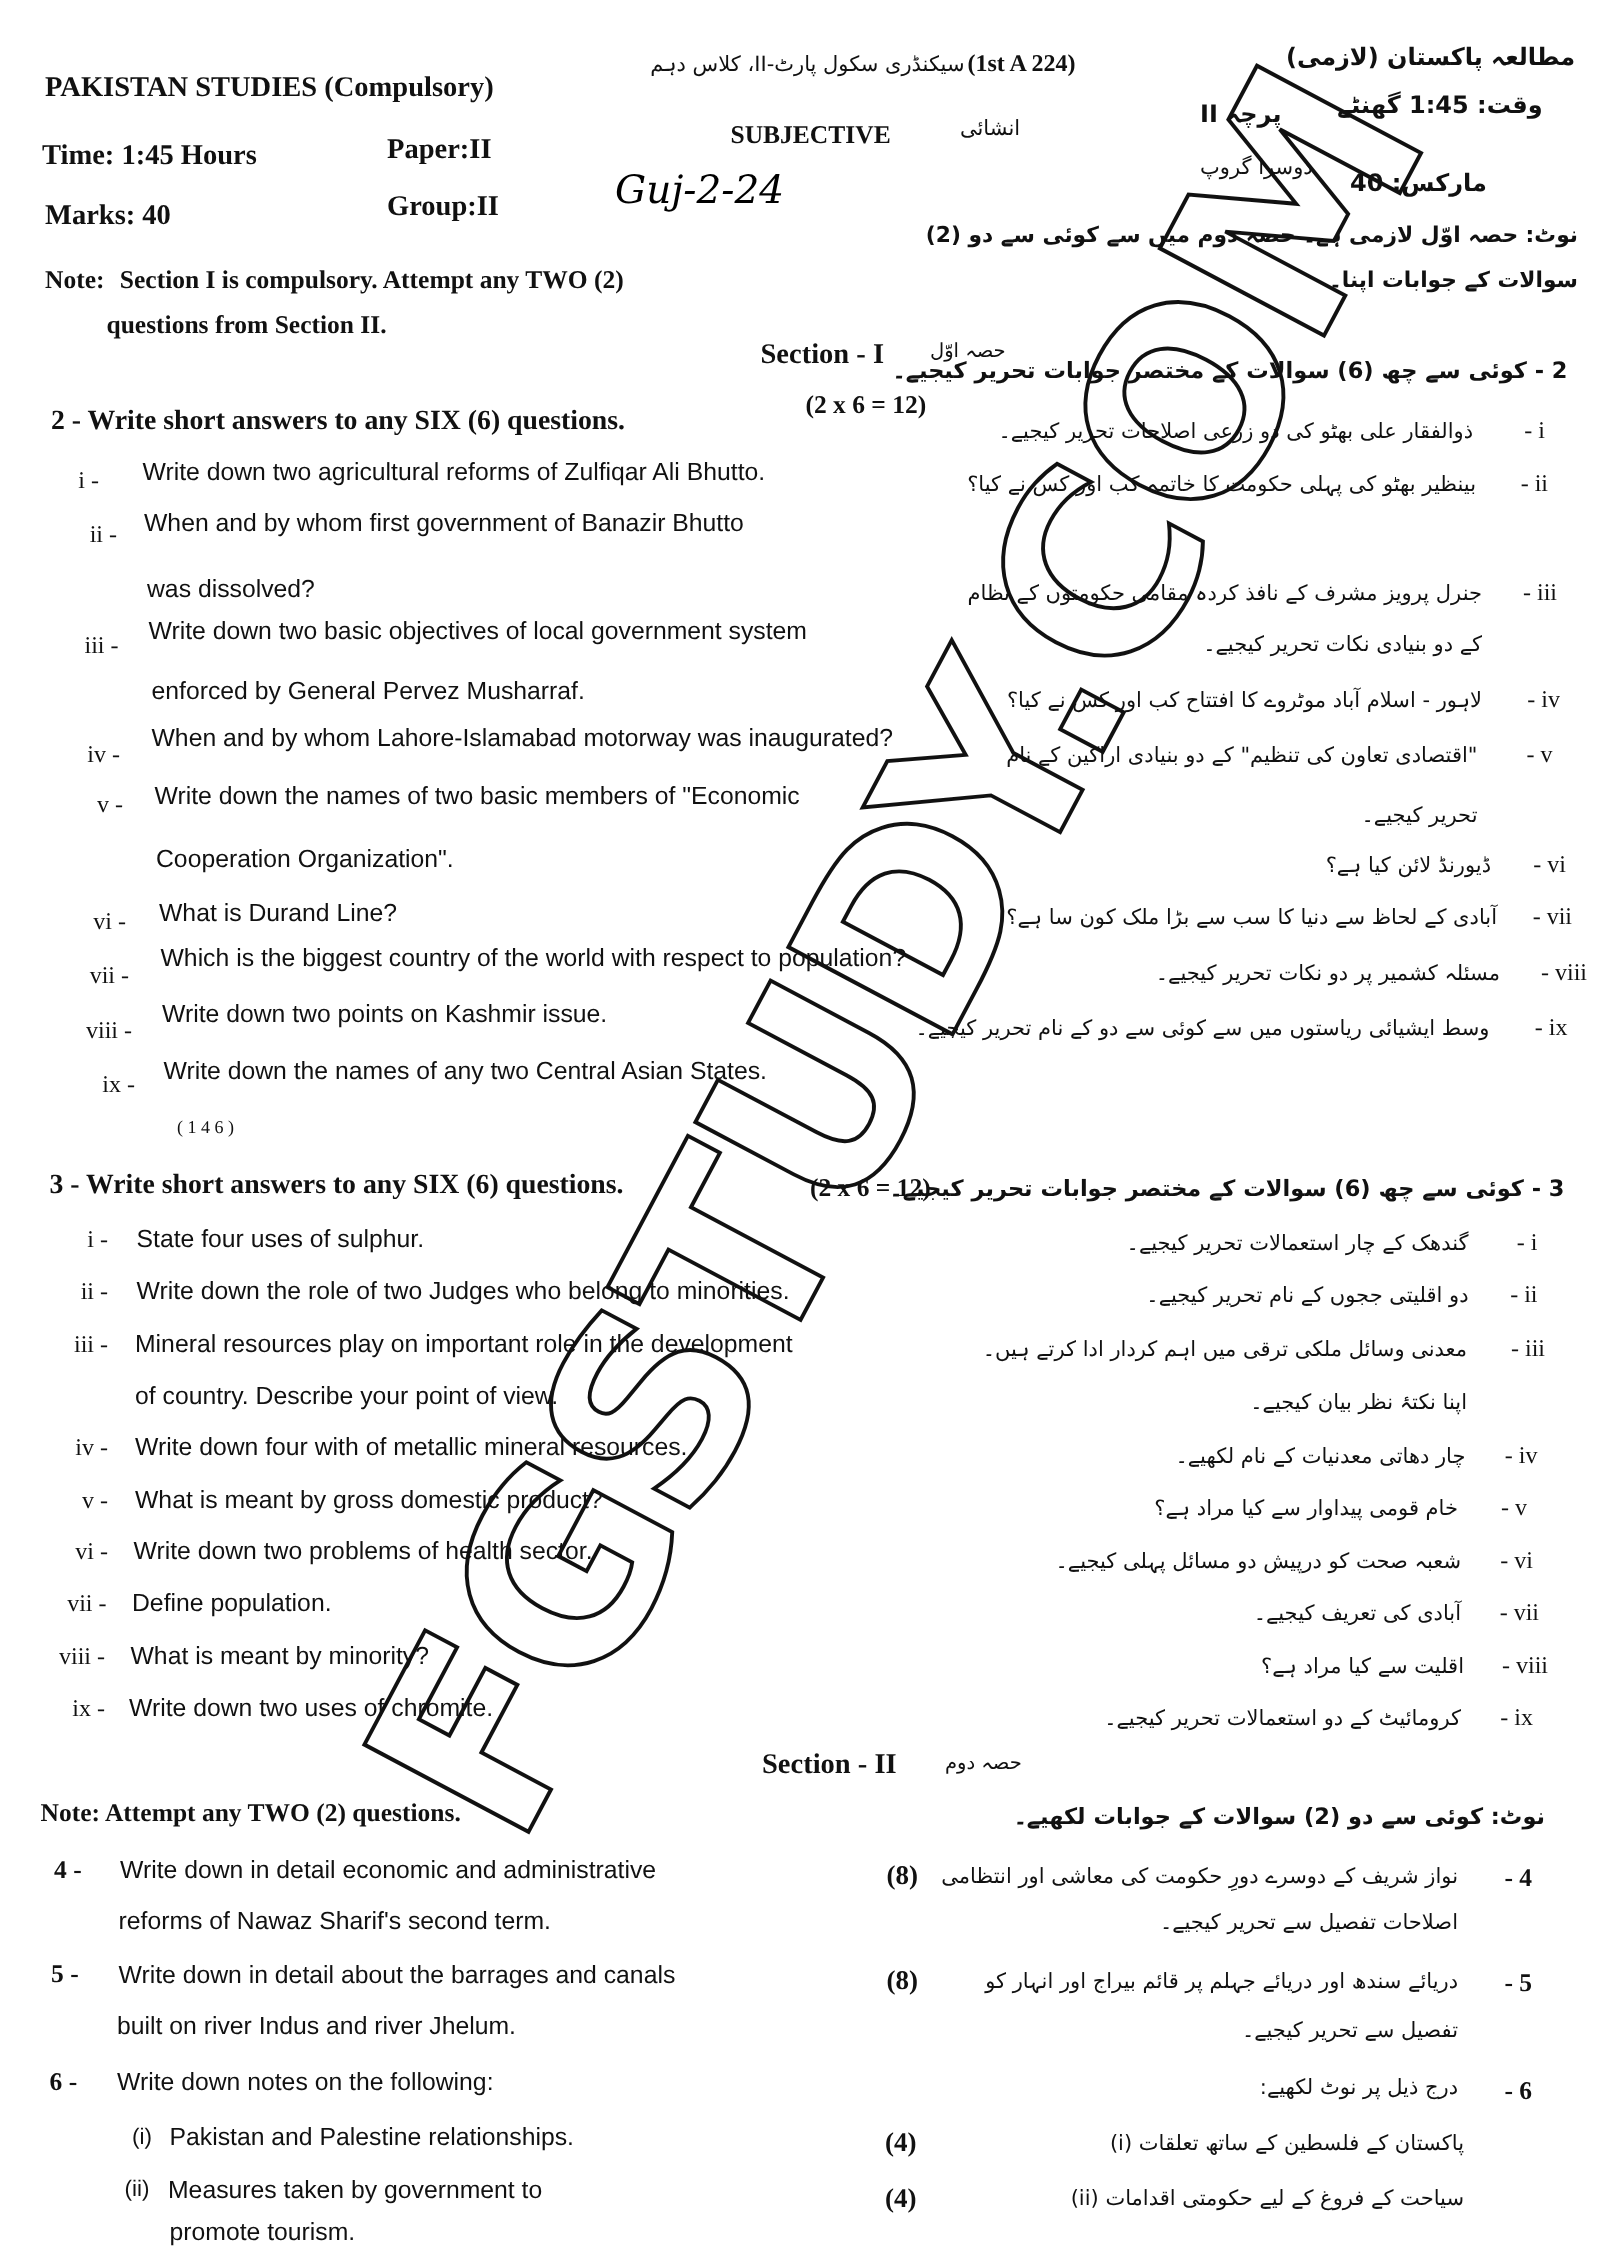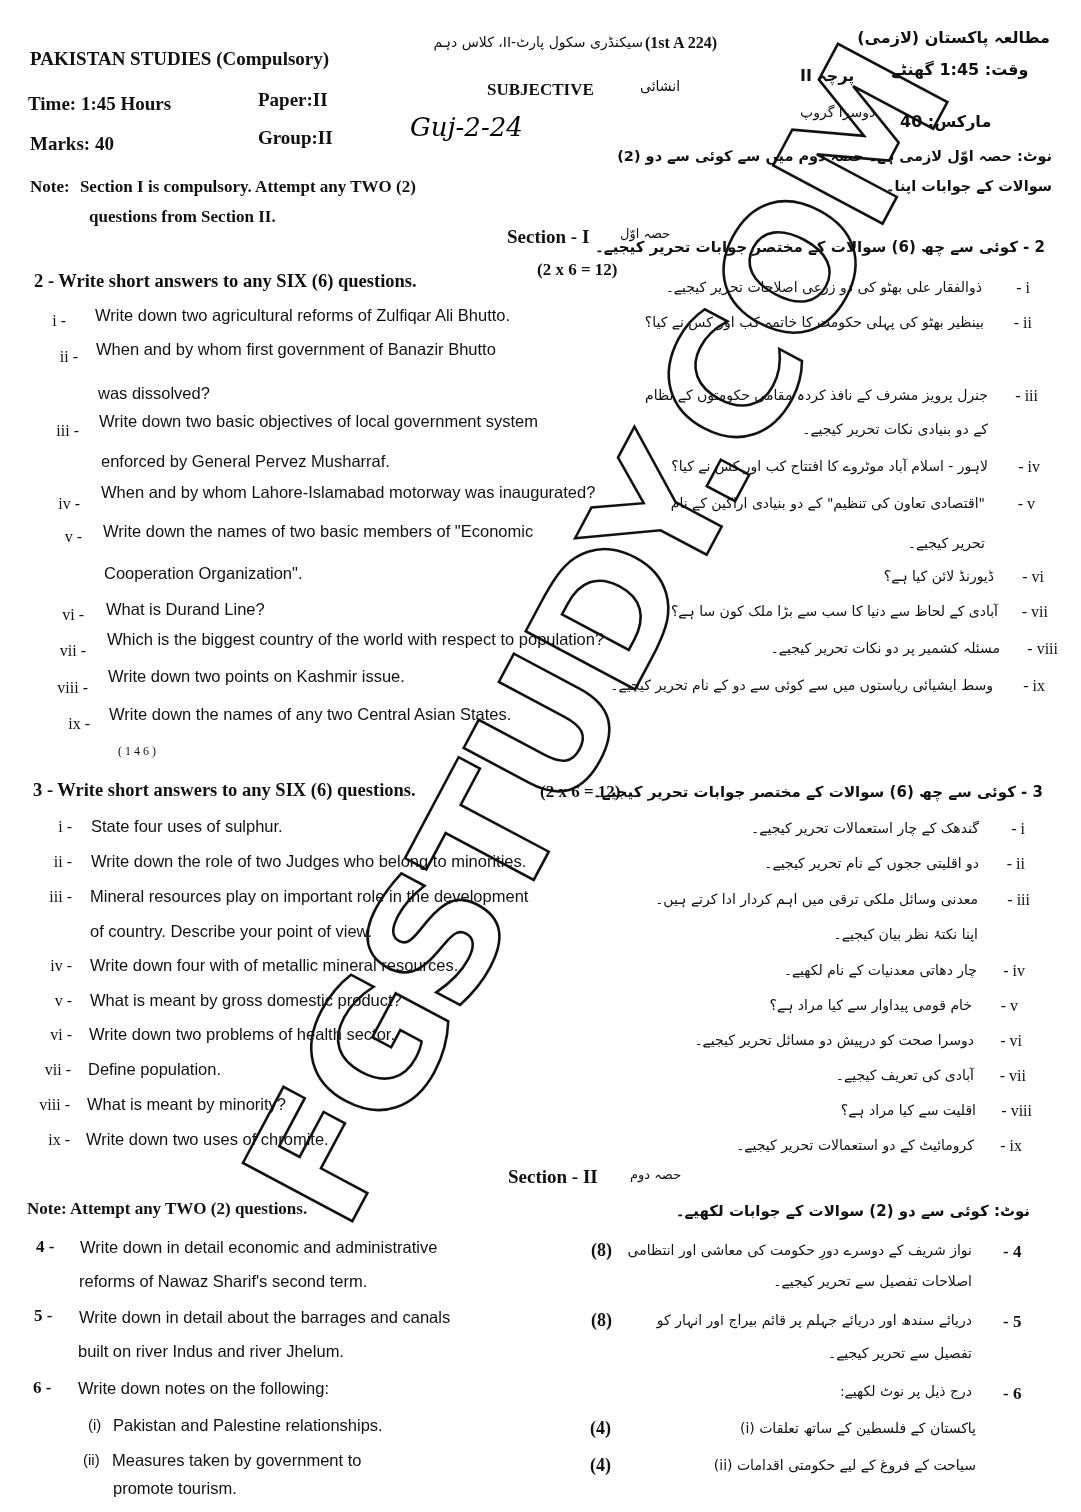"questions from Section II." div.abs { left: 89px -> 71px }
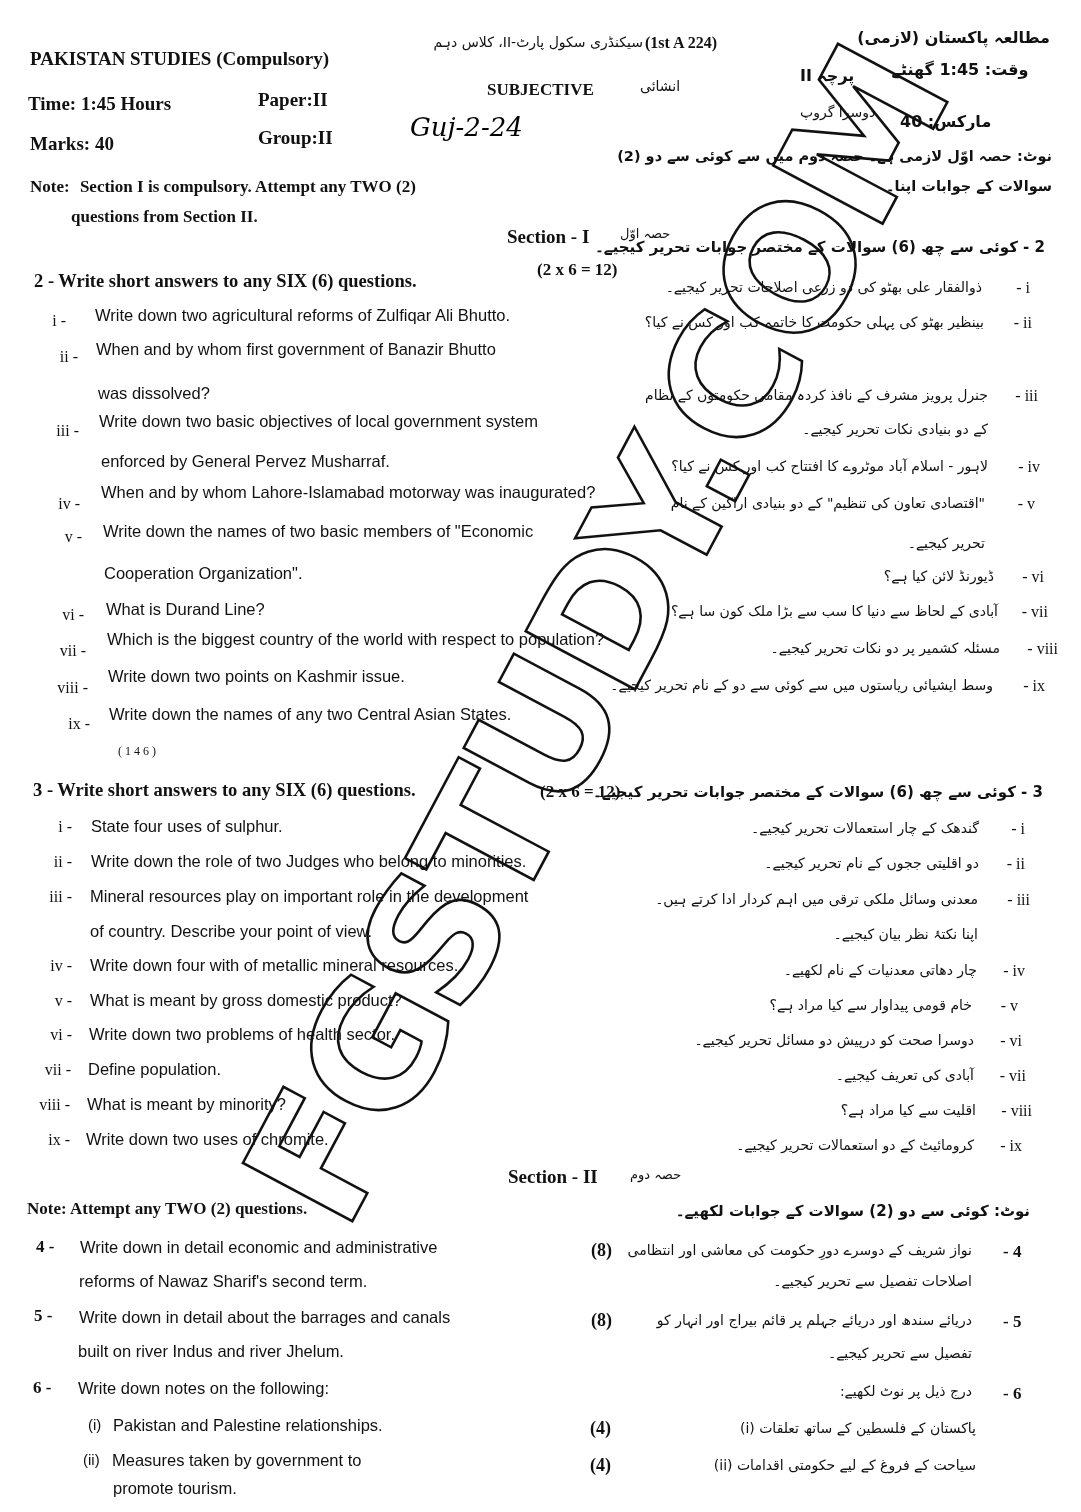"دوسرا صحت کو درپیش دو" span.abs { text: دوسرا صحت کو درپیش دو مسائل تحریر -> شعبہ صحت کو درپیش دو مسائل پہلی }
